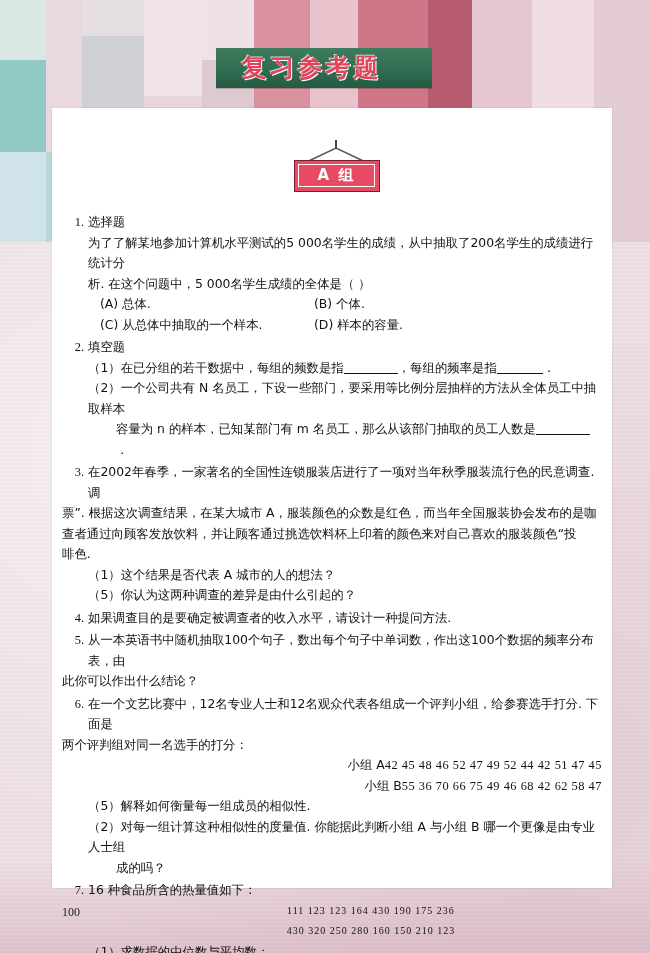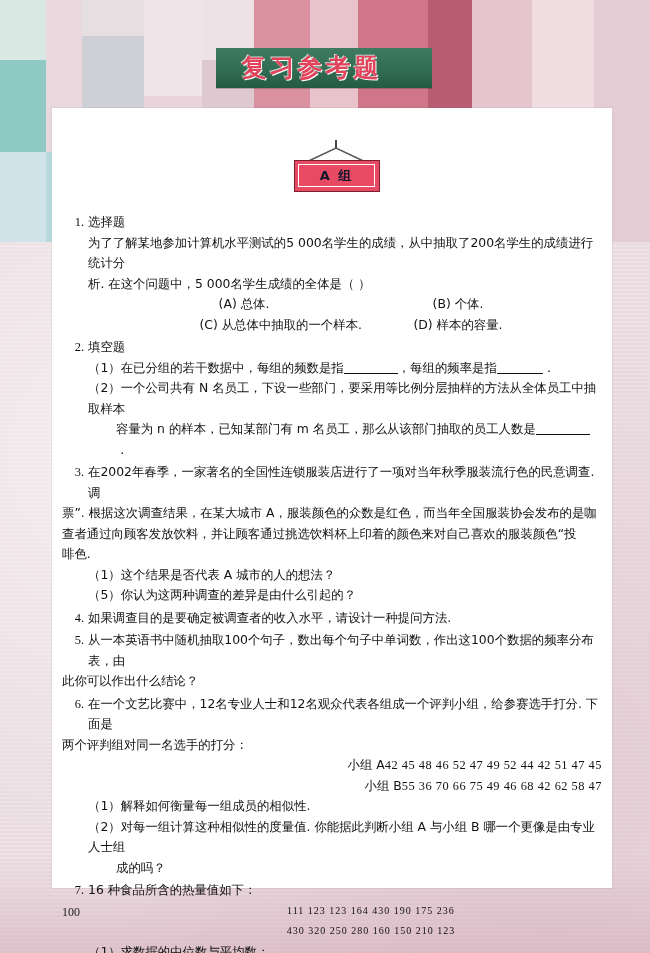"A 组" .plaque-inner { color: #0f172a -> #ffffff; font-size: 13px -> 15px }
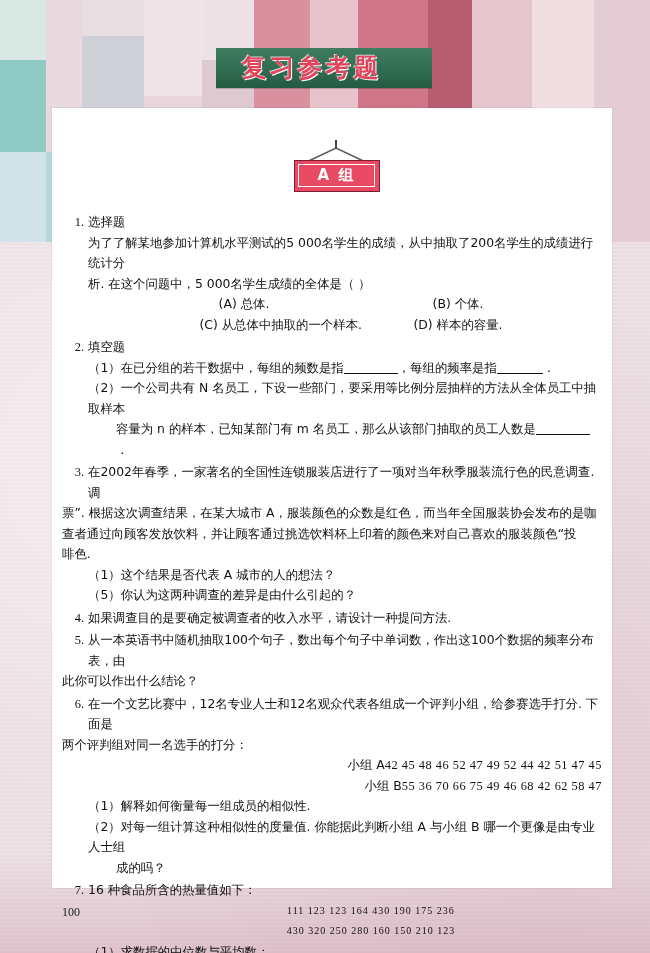"(A) 总体." .opts { justify-content: center -> none }
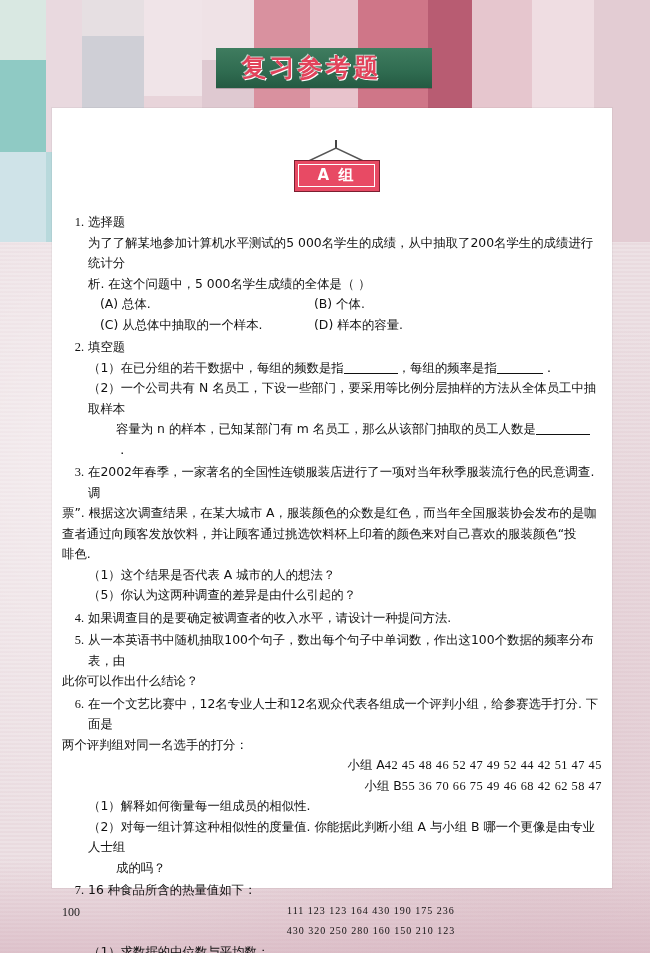"（1）解释如何衡量每一组成员的相似性." div { text: 1 -> 5 }
